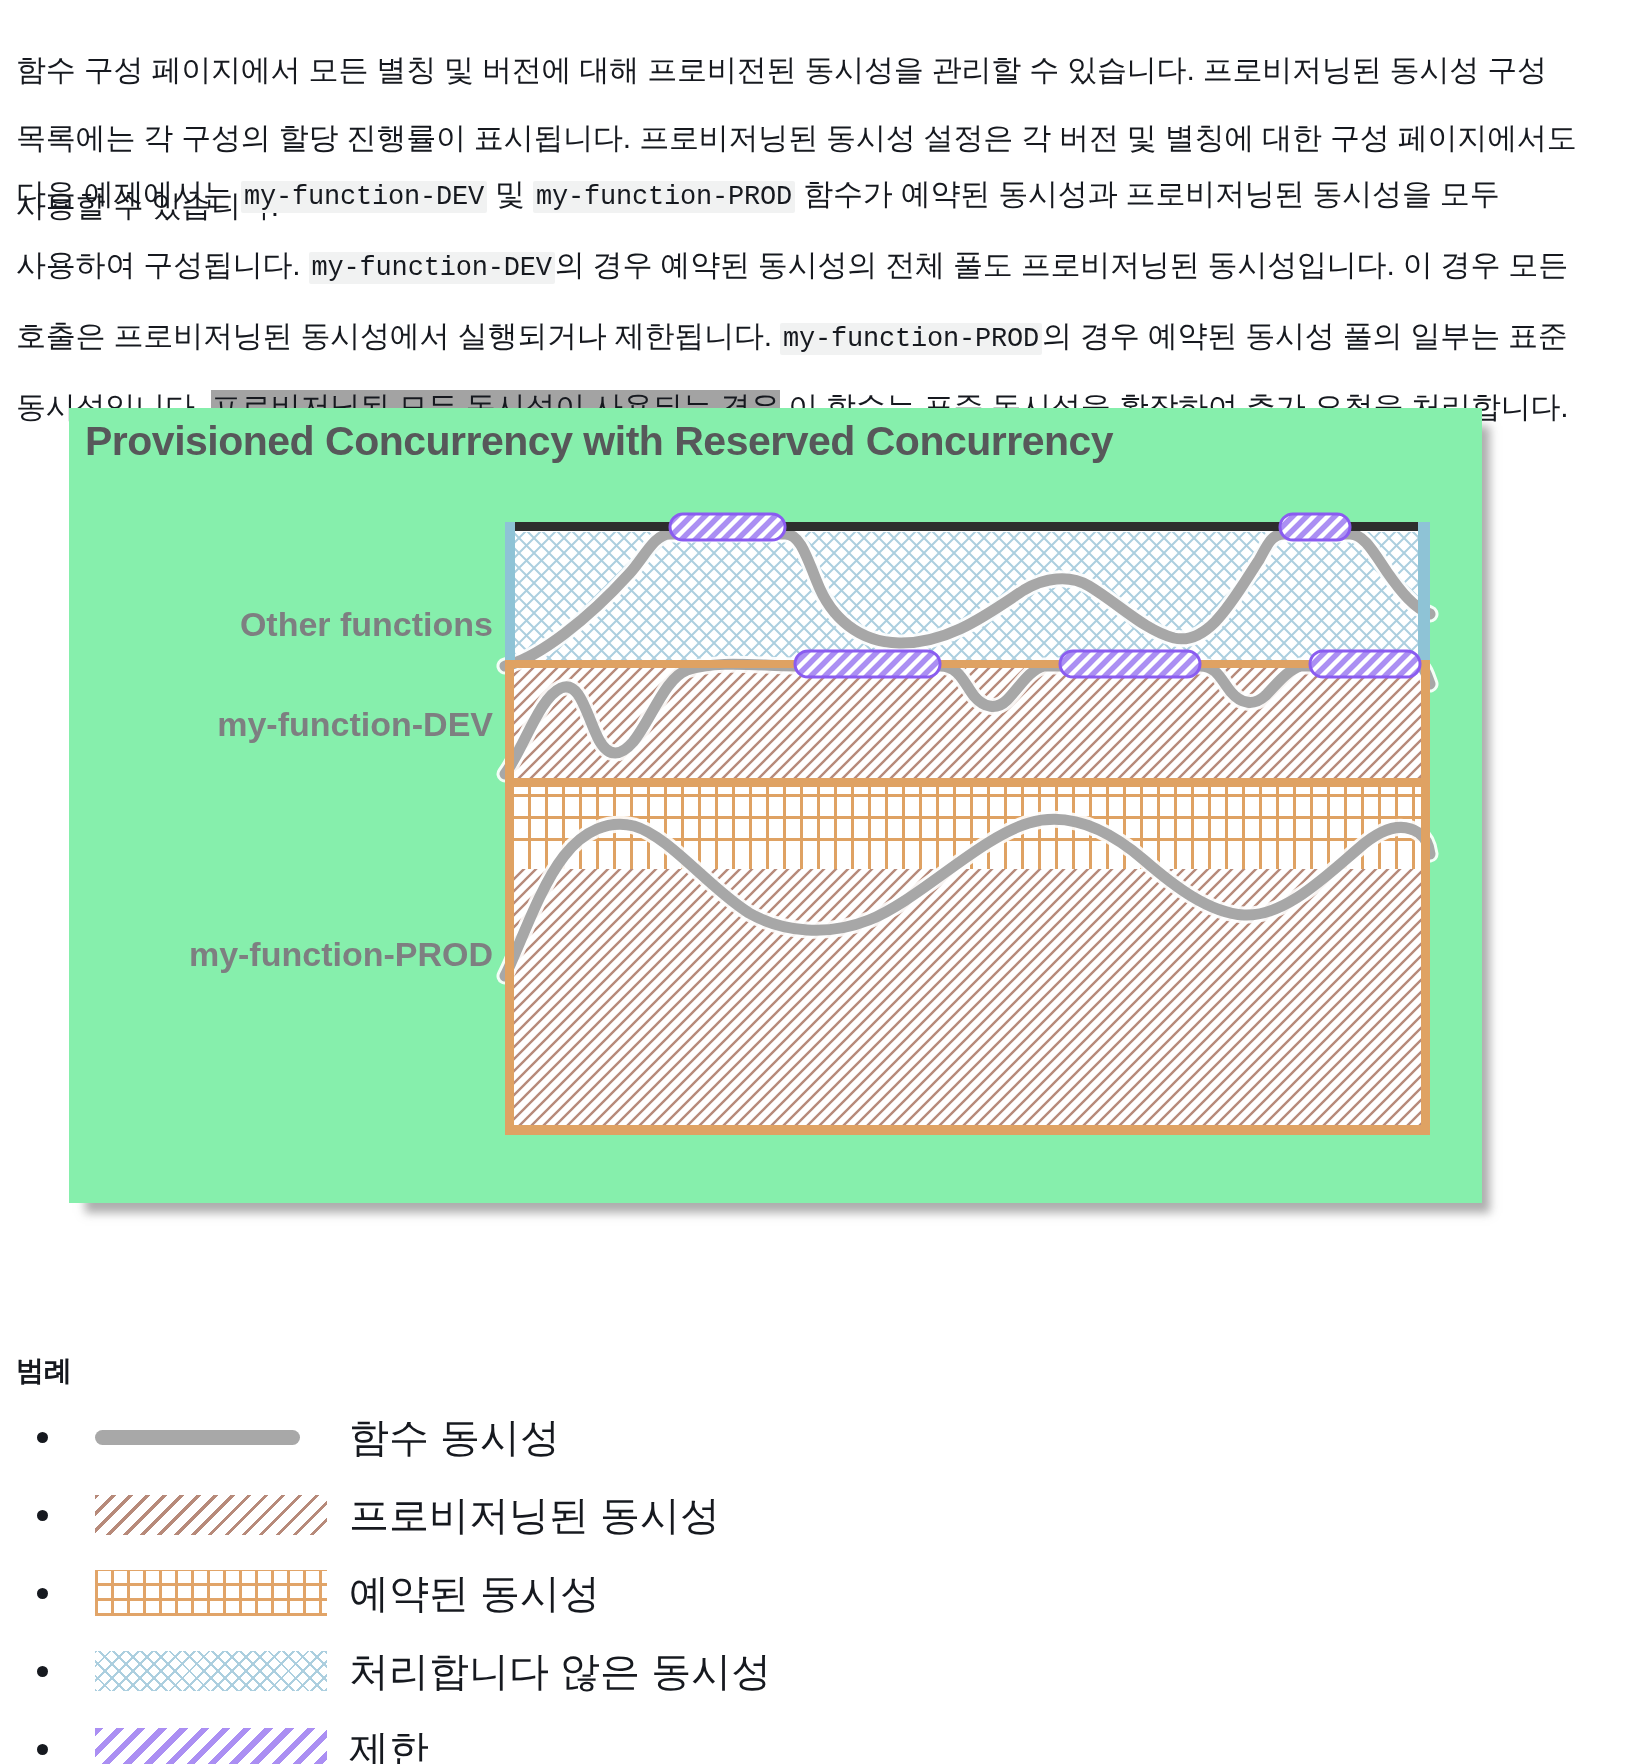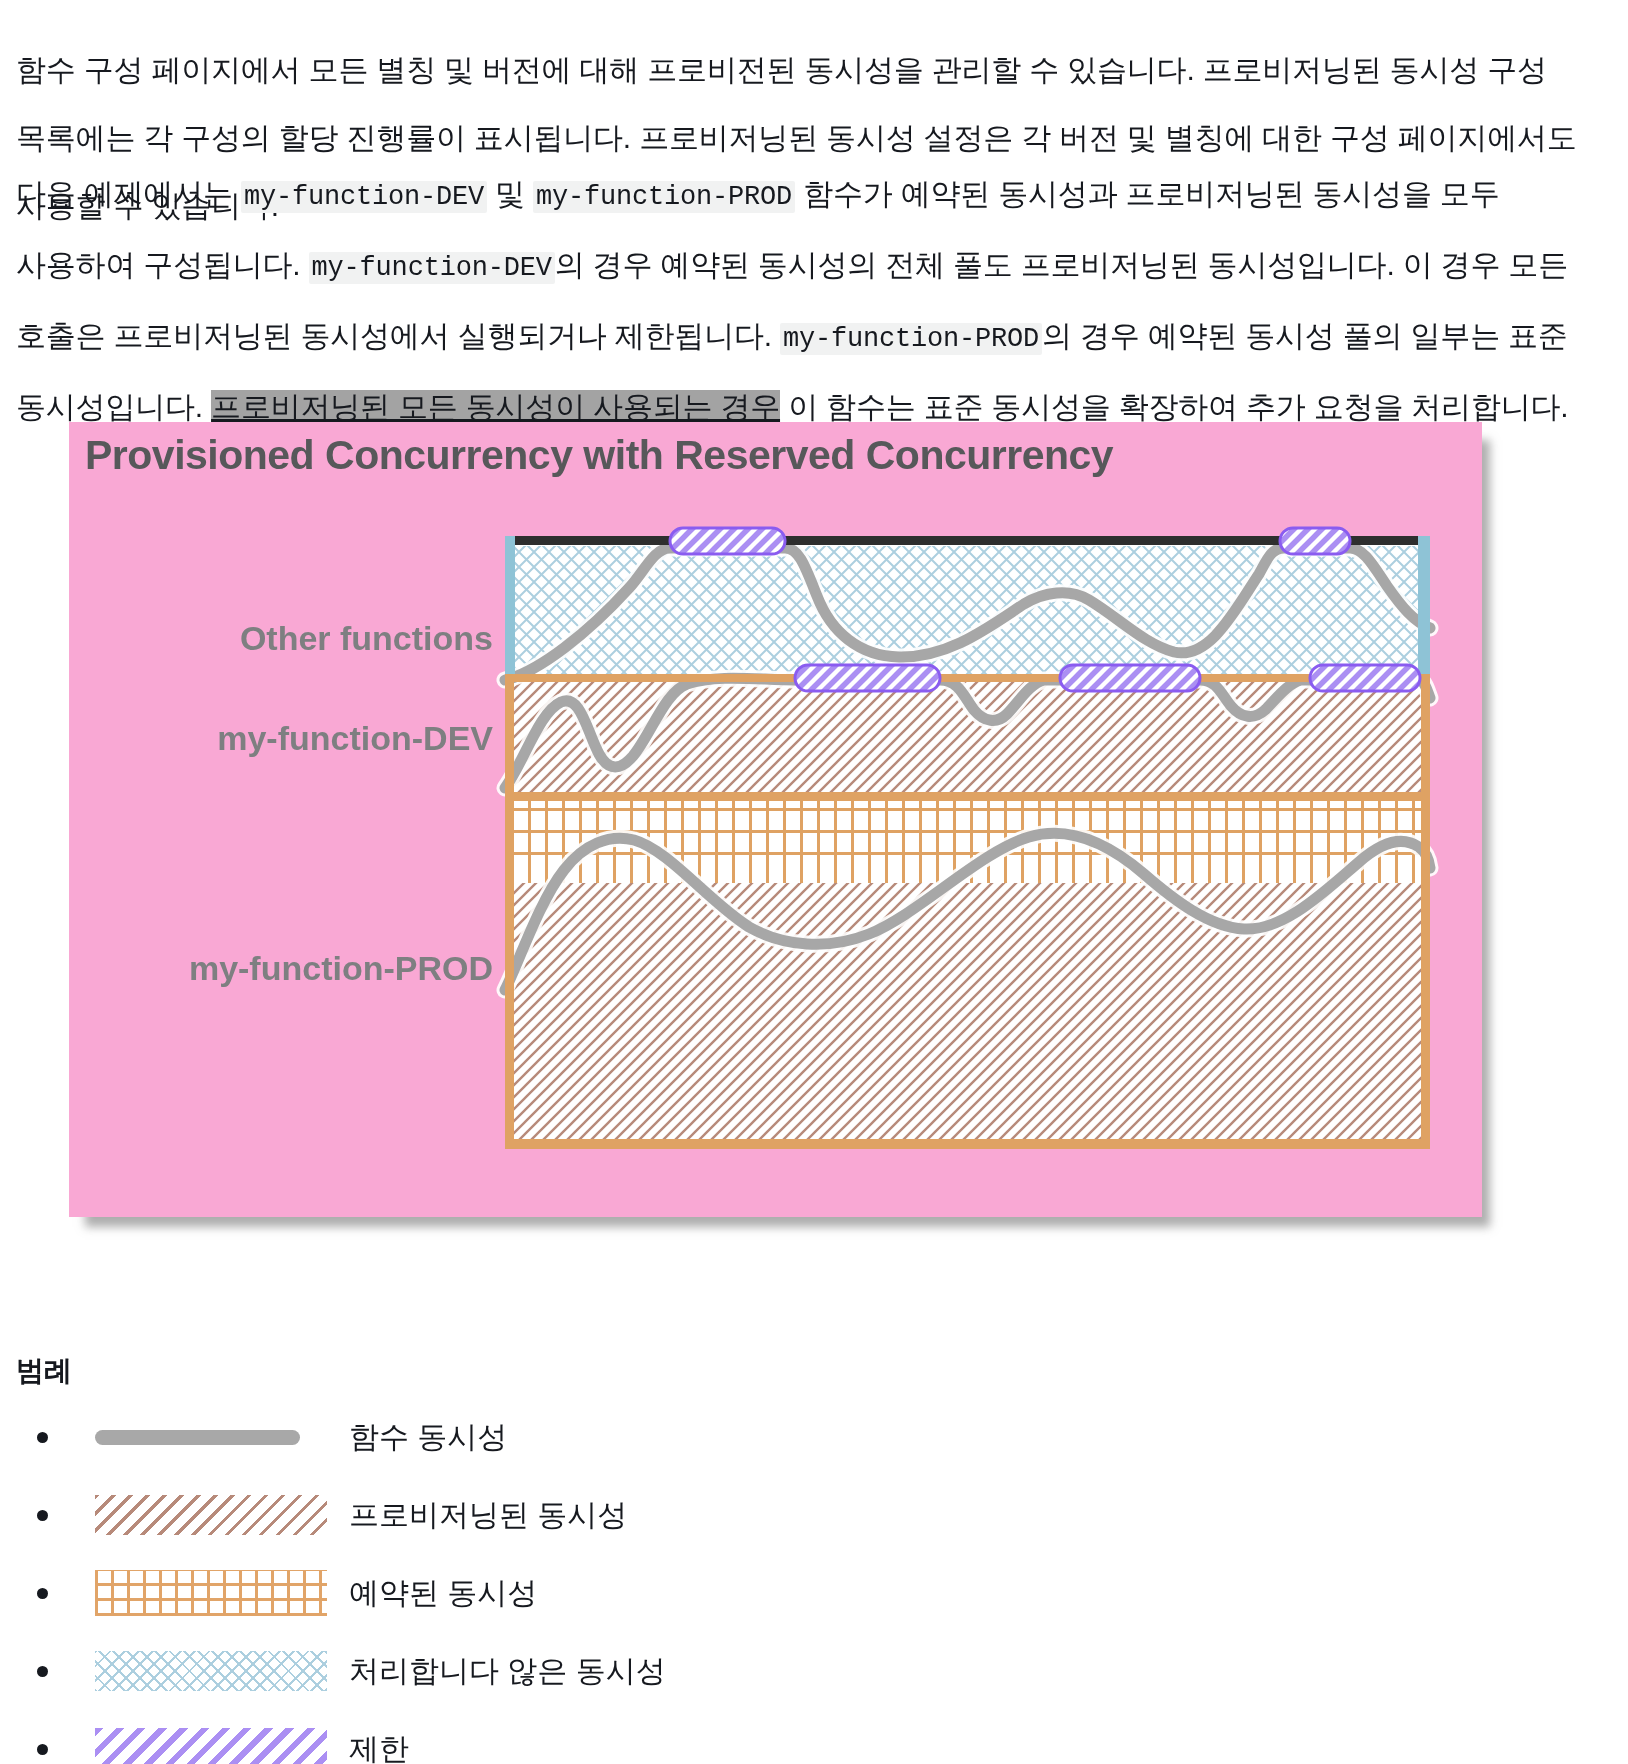"Provisioned Concurrency with Reserved" .figure-card { background: #f9a8d4 -> #86efac; top: 422px -> 408px }
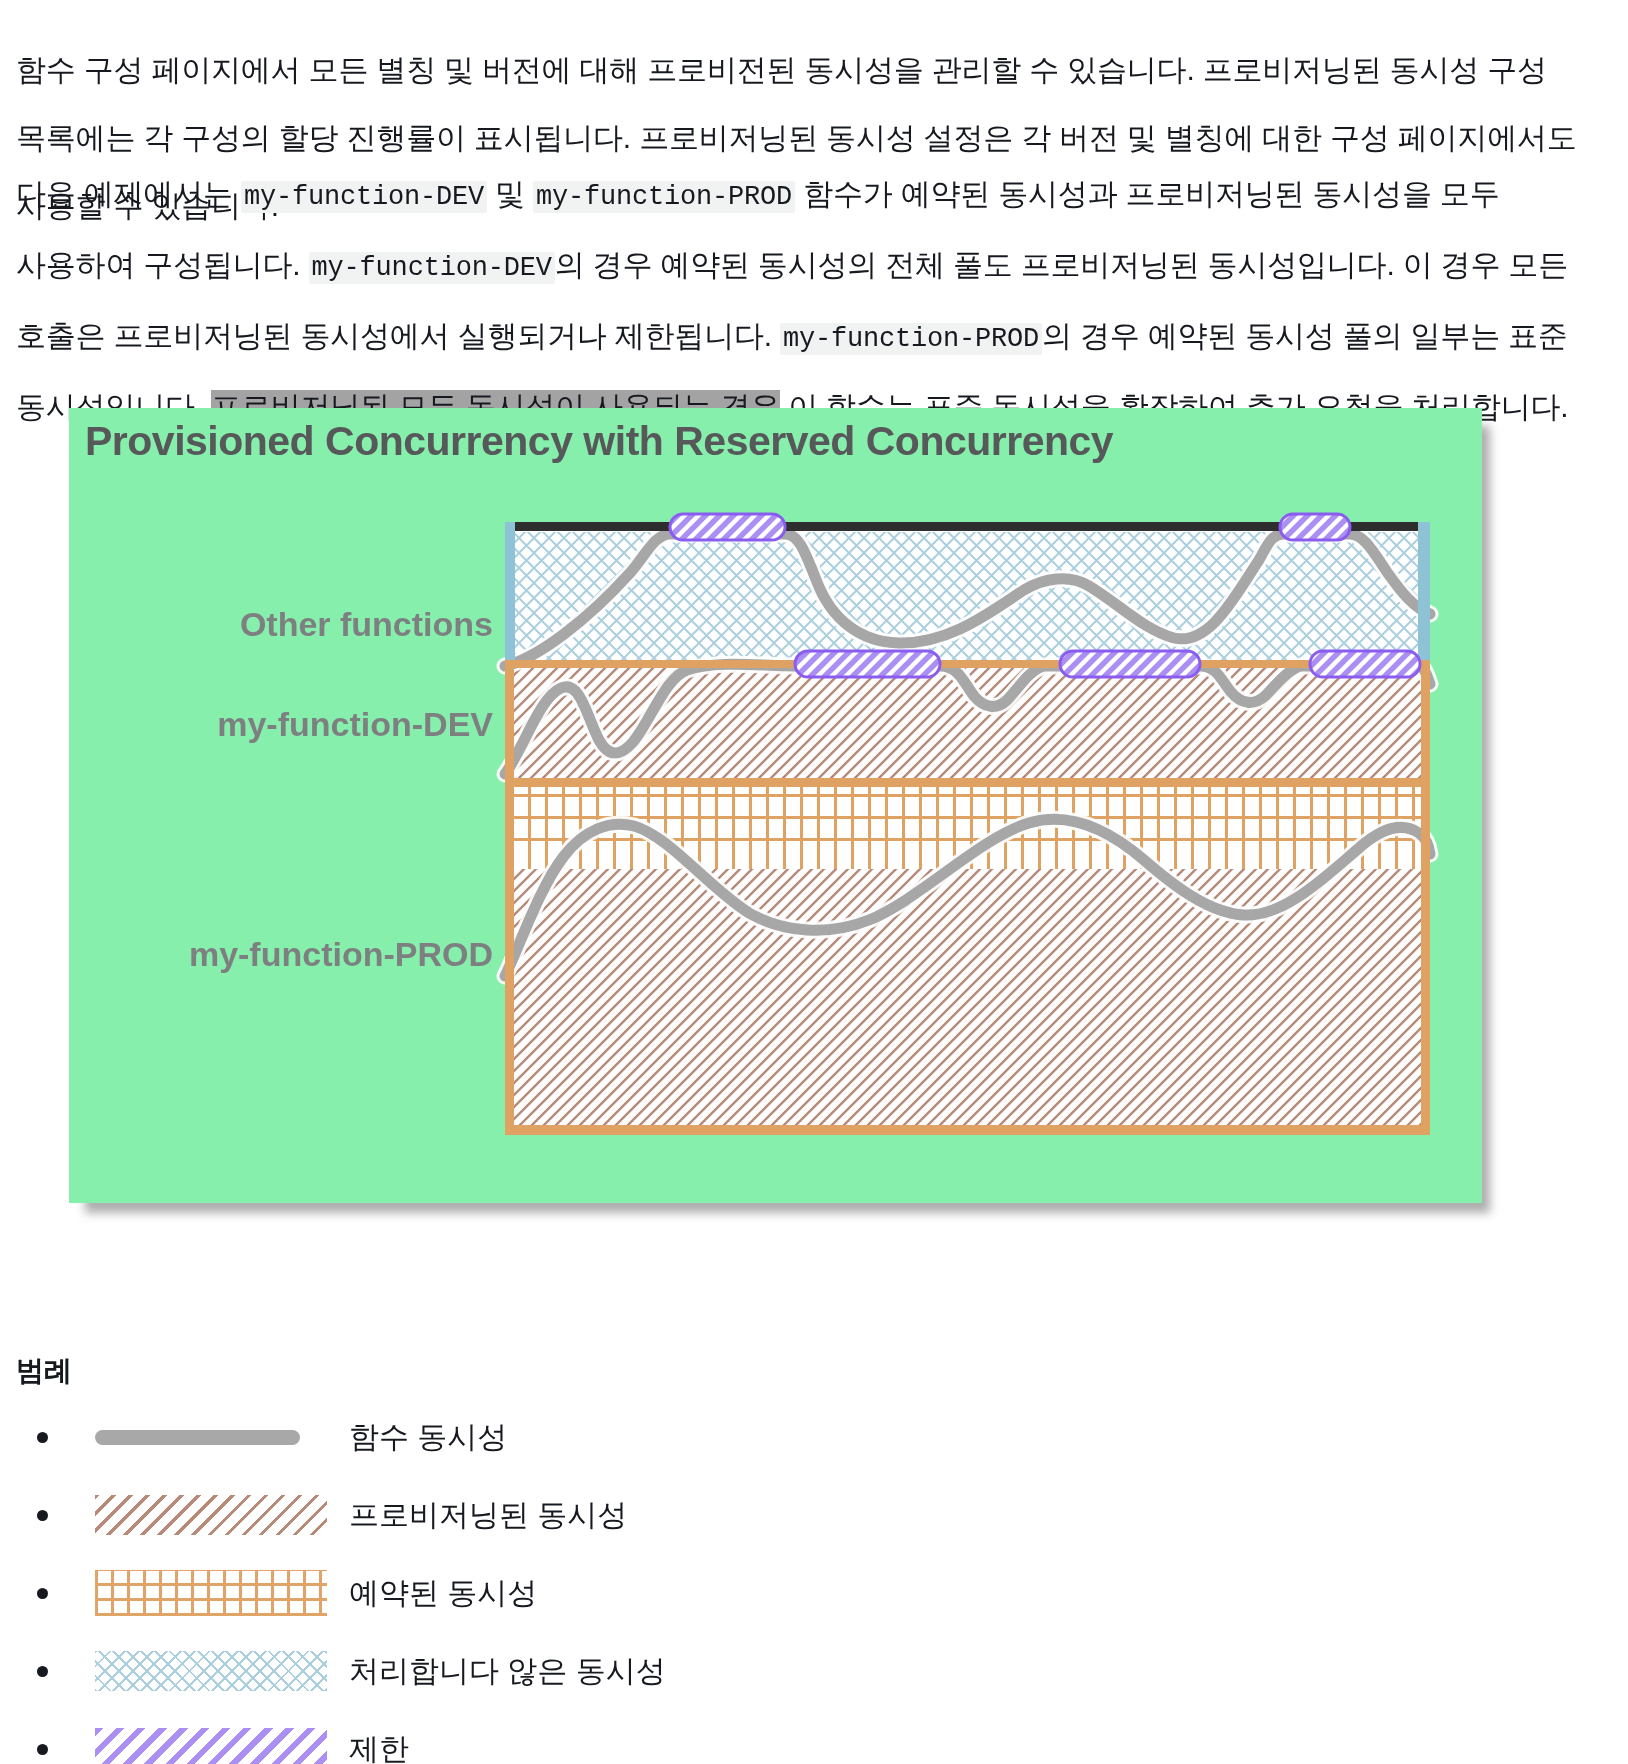"함수 동시성" .legend-label { font-size: 30px -> 40px }
